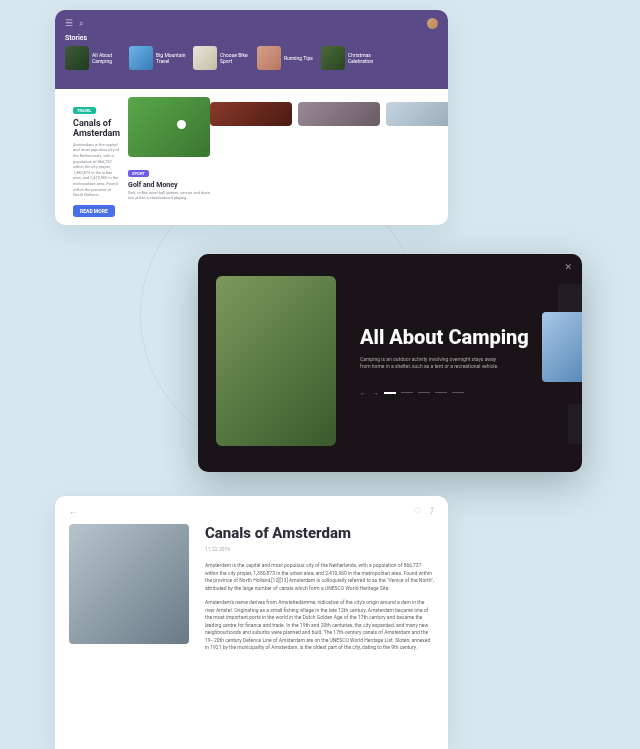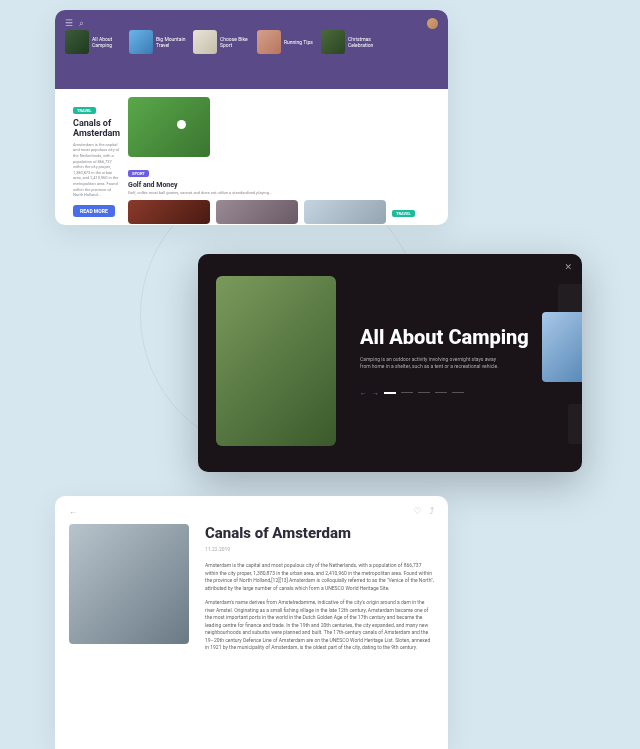"Stories" div.c1-stories-label { html: none -> <div>Stories</div> }
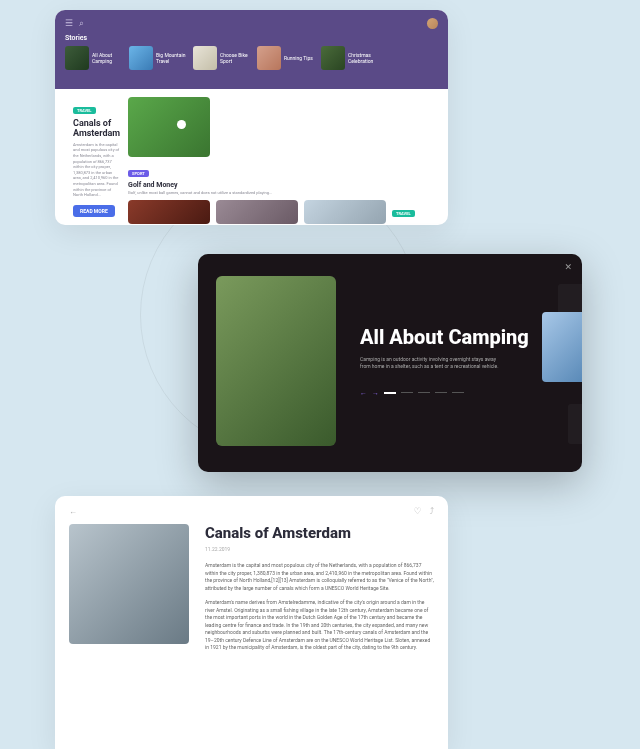"Golf and Money" .c1-side { flex-direction: column -> row }
